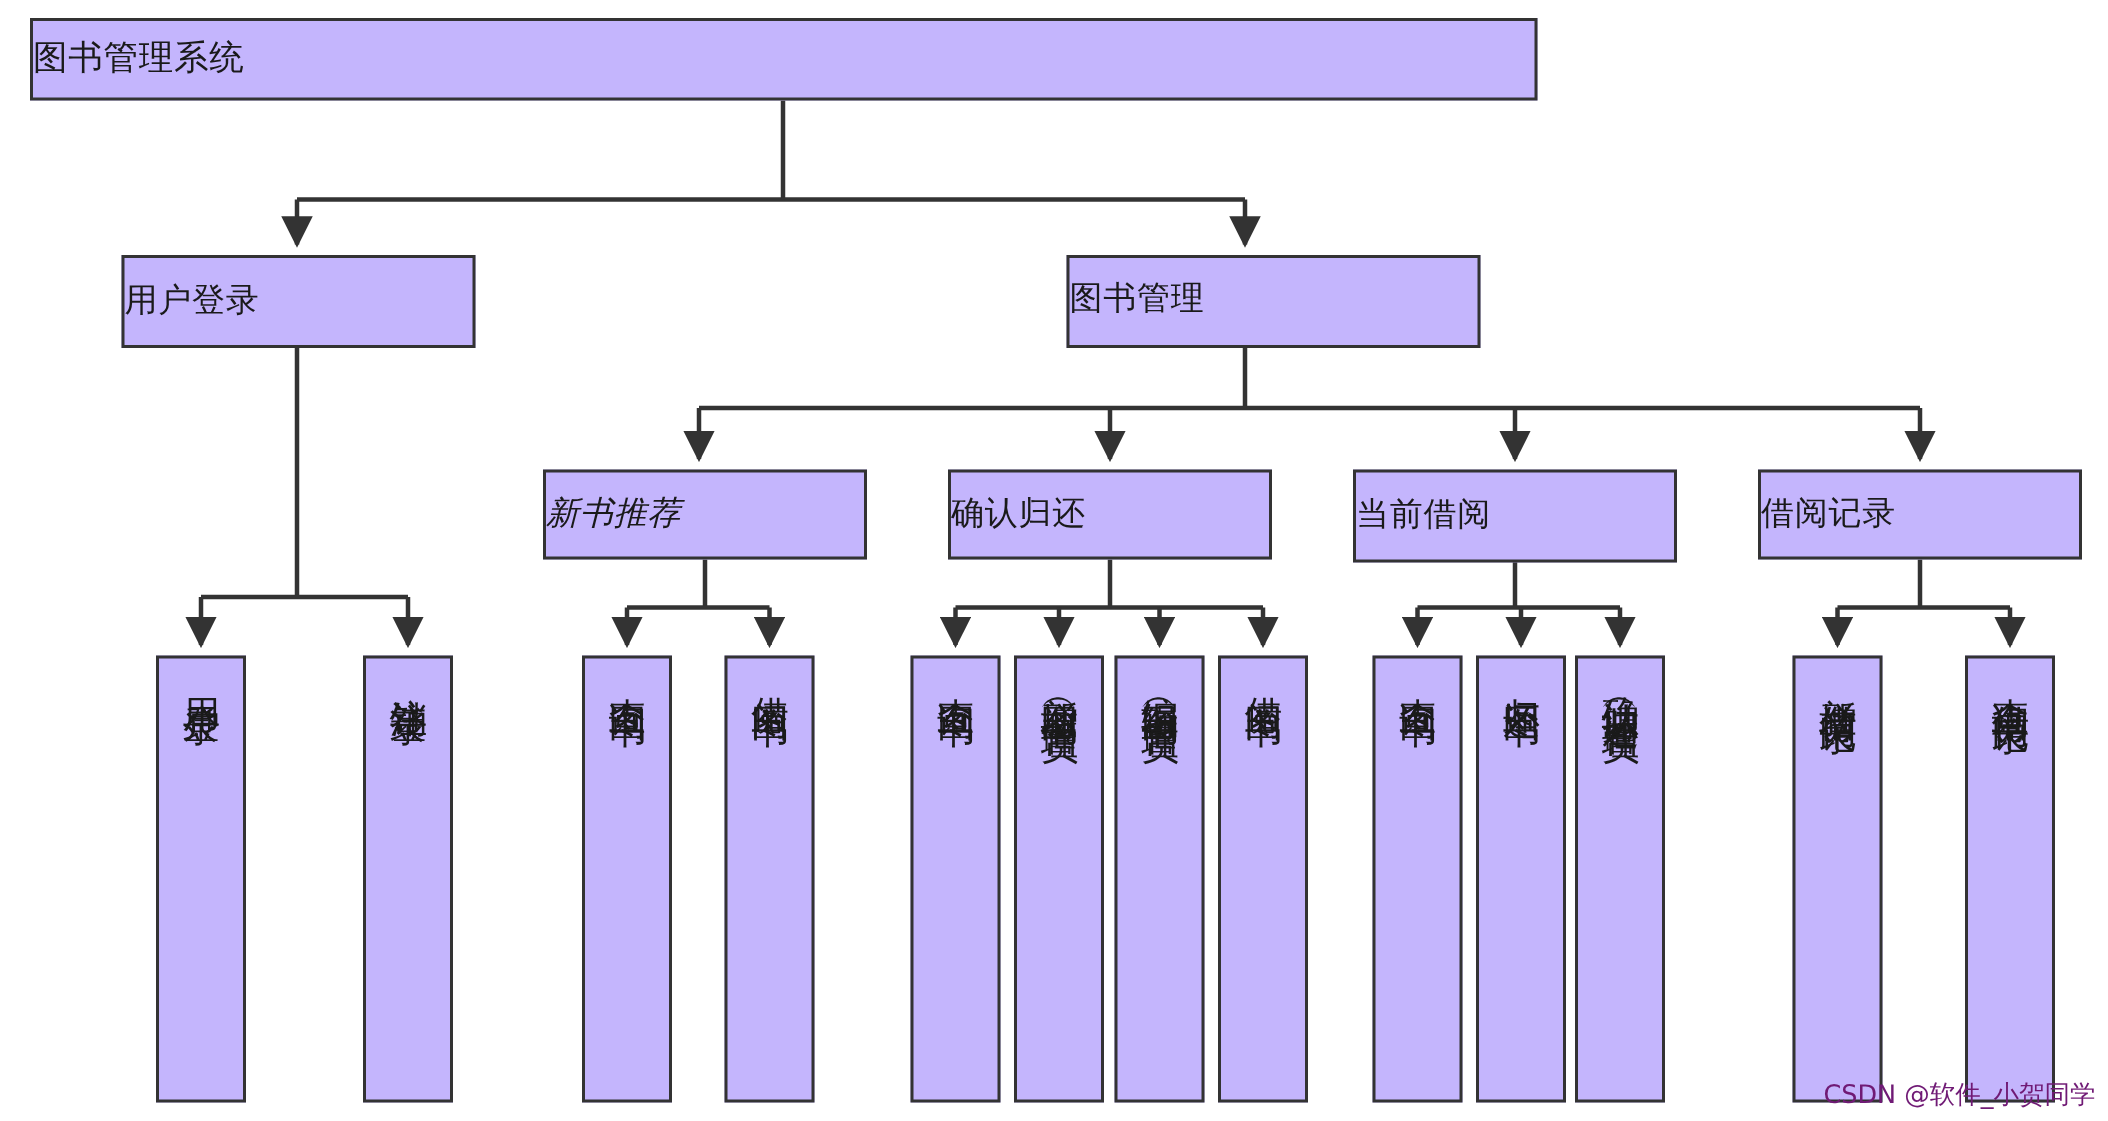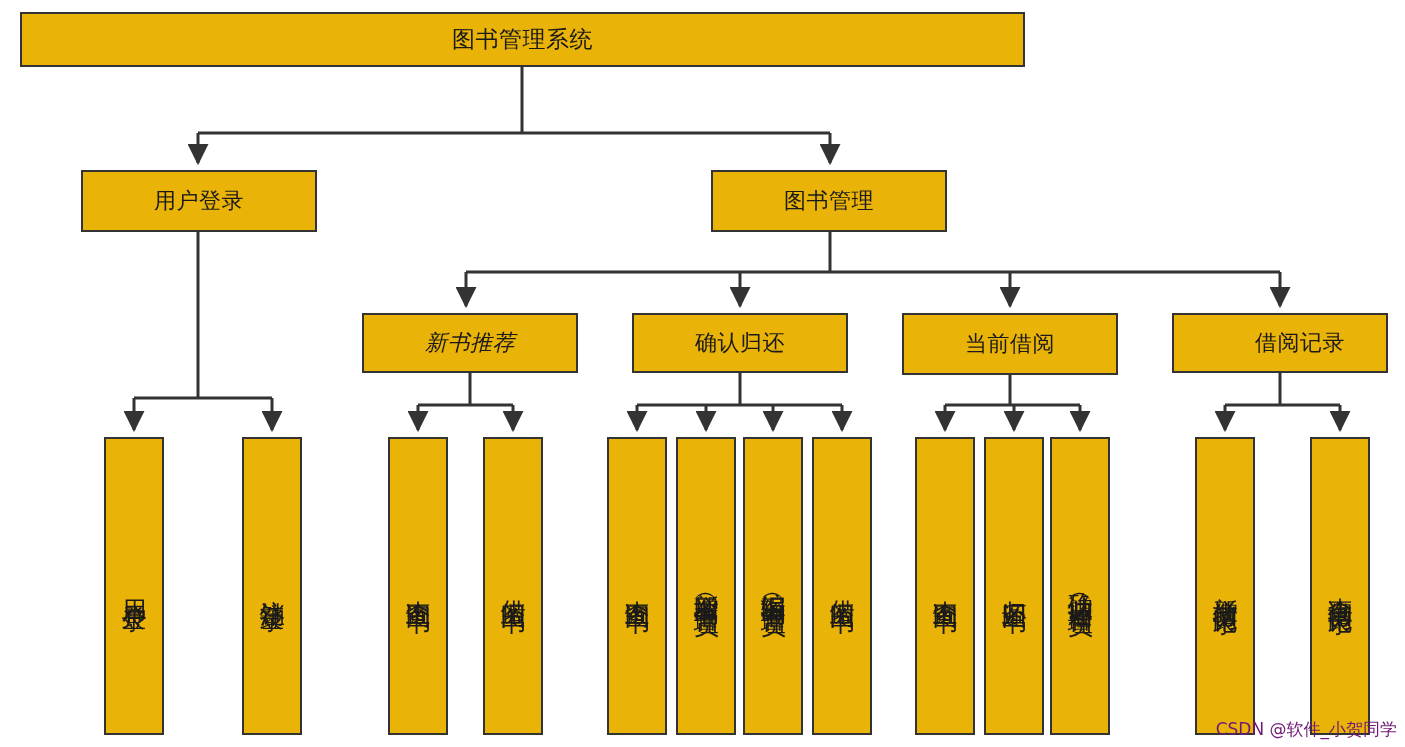"图书管理系统" .node { background: #eab308 -> #c4b5fd; justify-content: center -> flex-start }
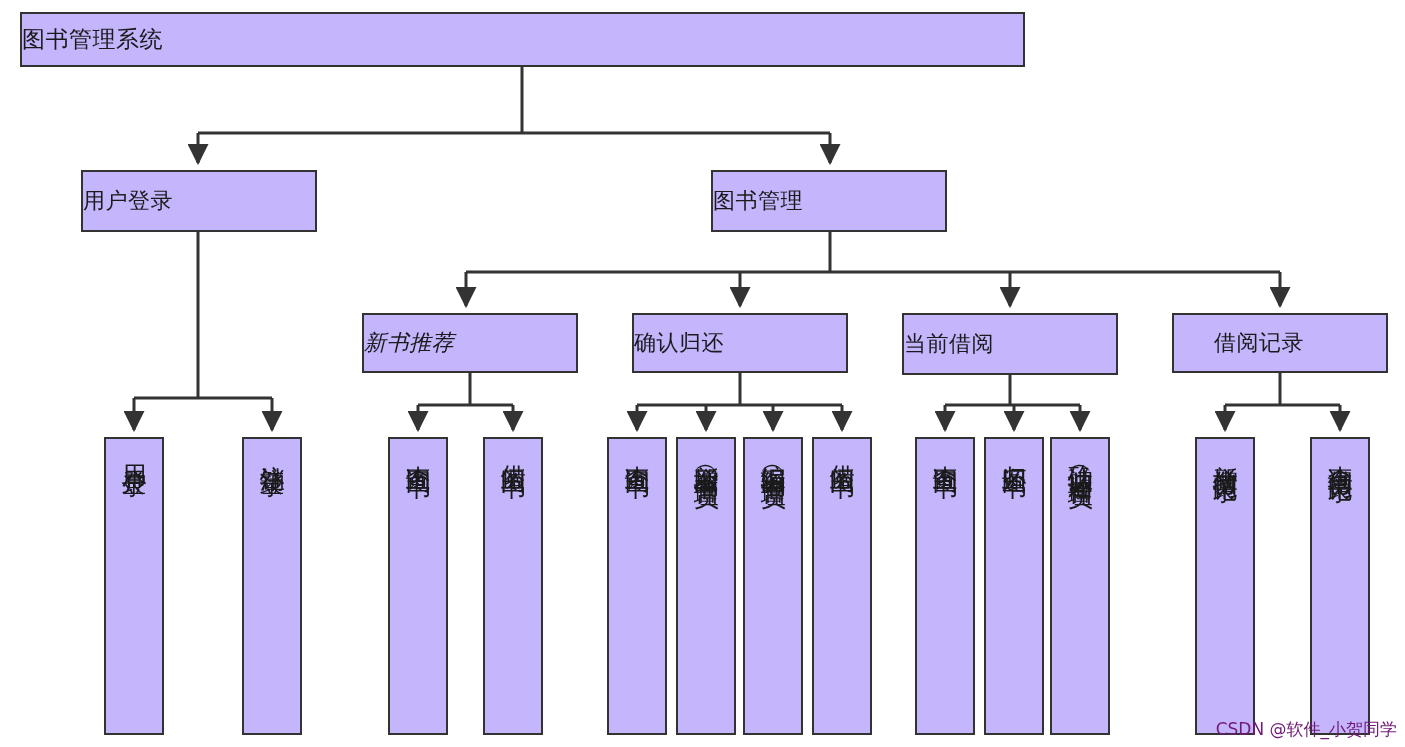"图书管理" div.node { font-family: none -> Liberation Mono, monospace; width: 236px -> 276px }
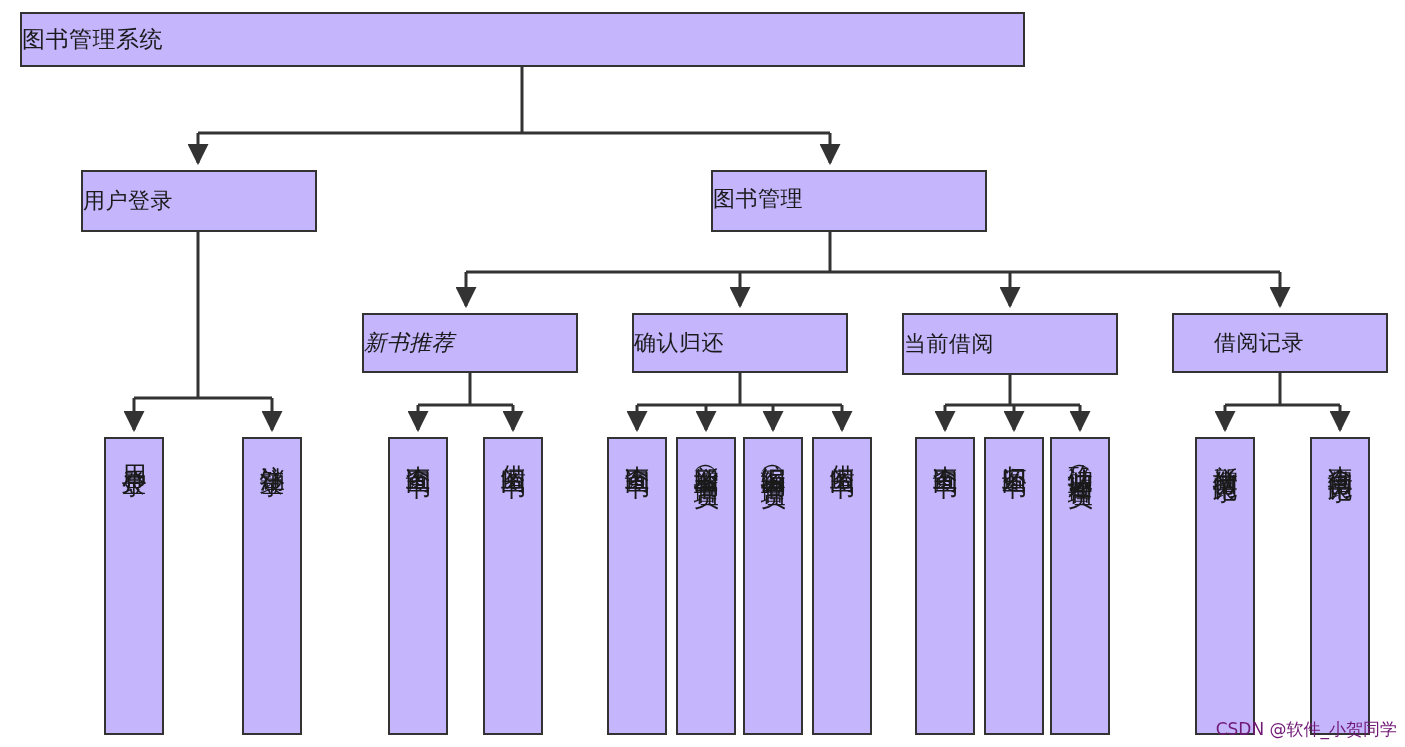"借阅记录" div.node { padding-left: 40px -> none }
